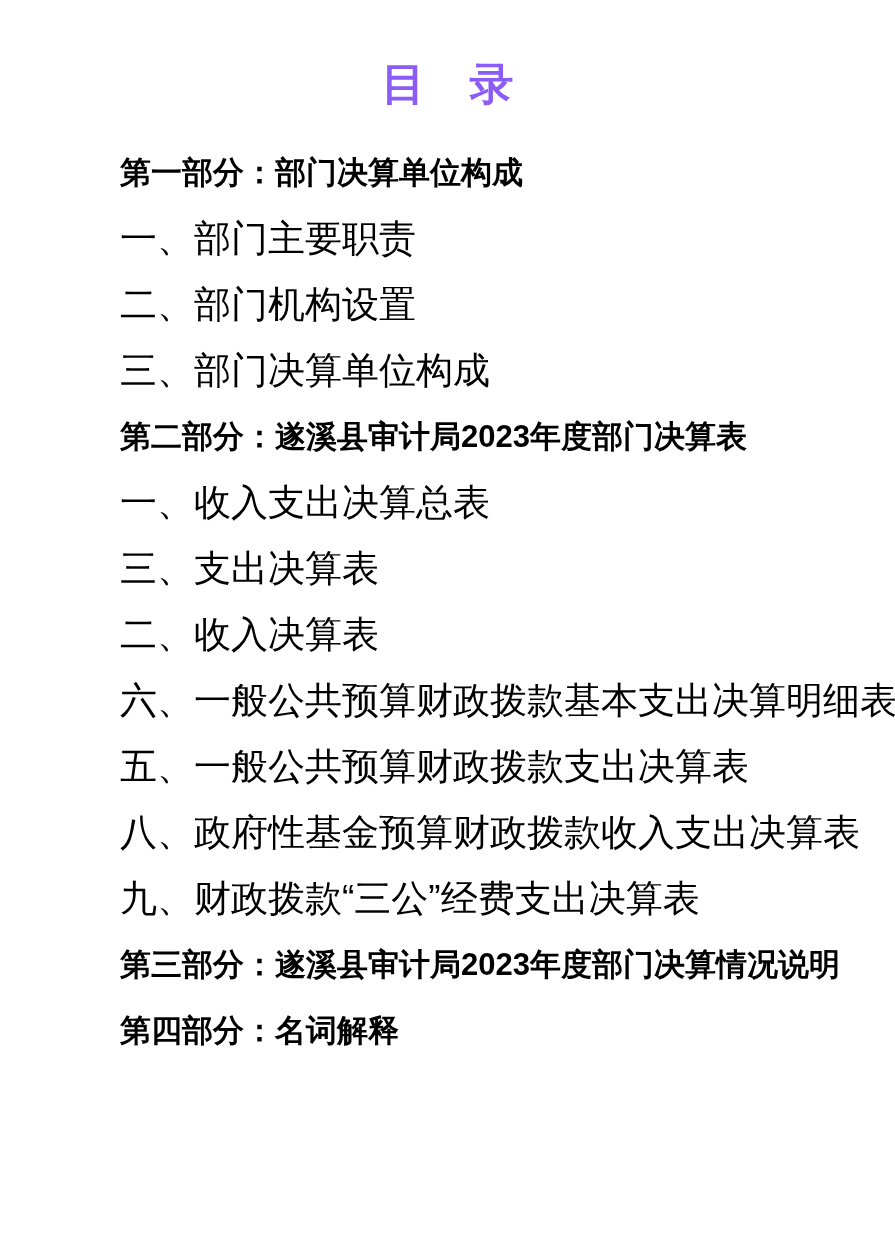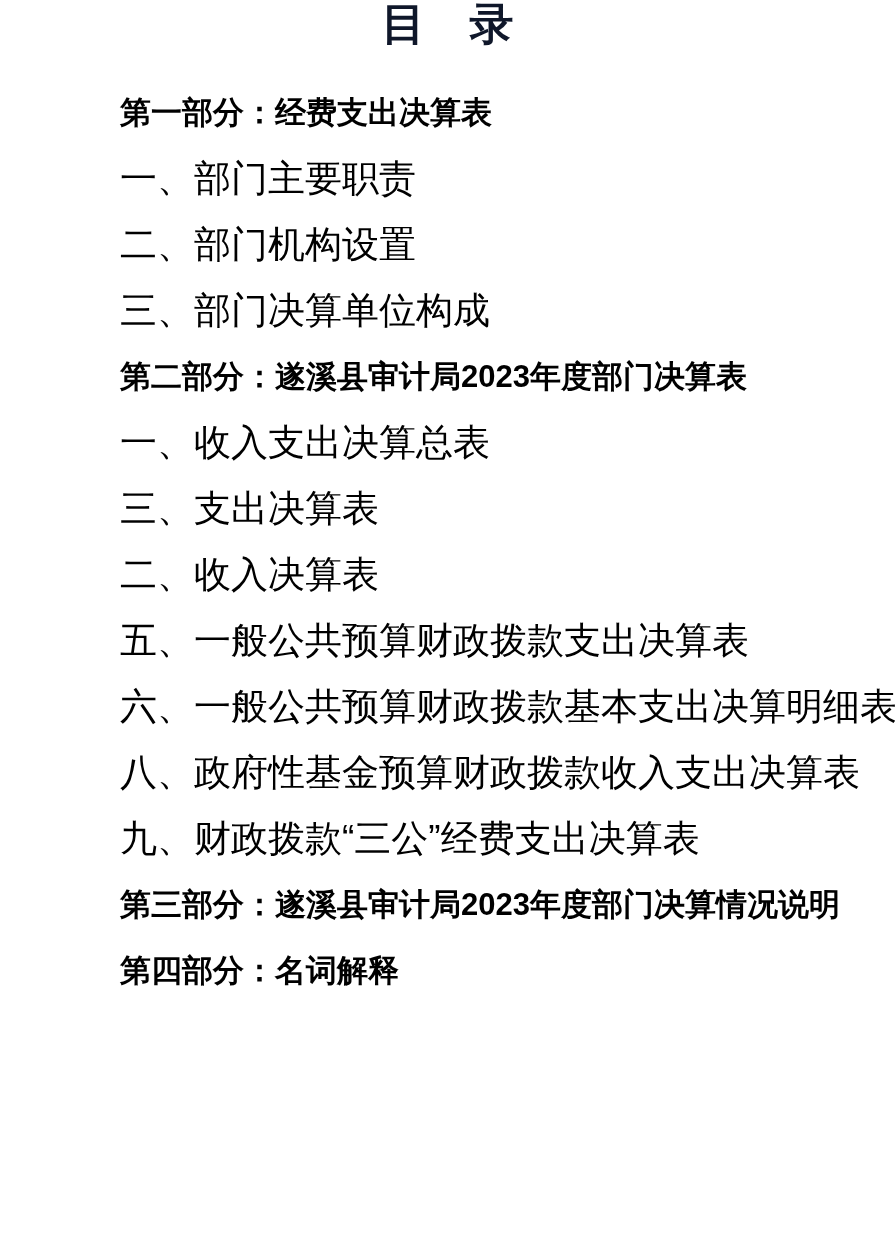"目 录" .doc-title { color: #0f172a -> #8b5cf6; margin-top: none -> 60px }
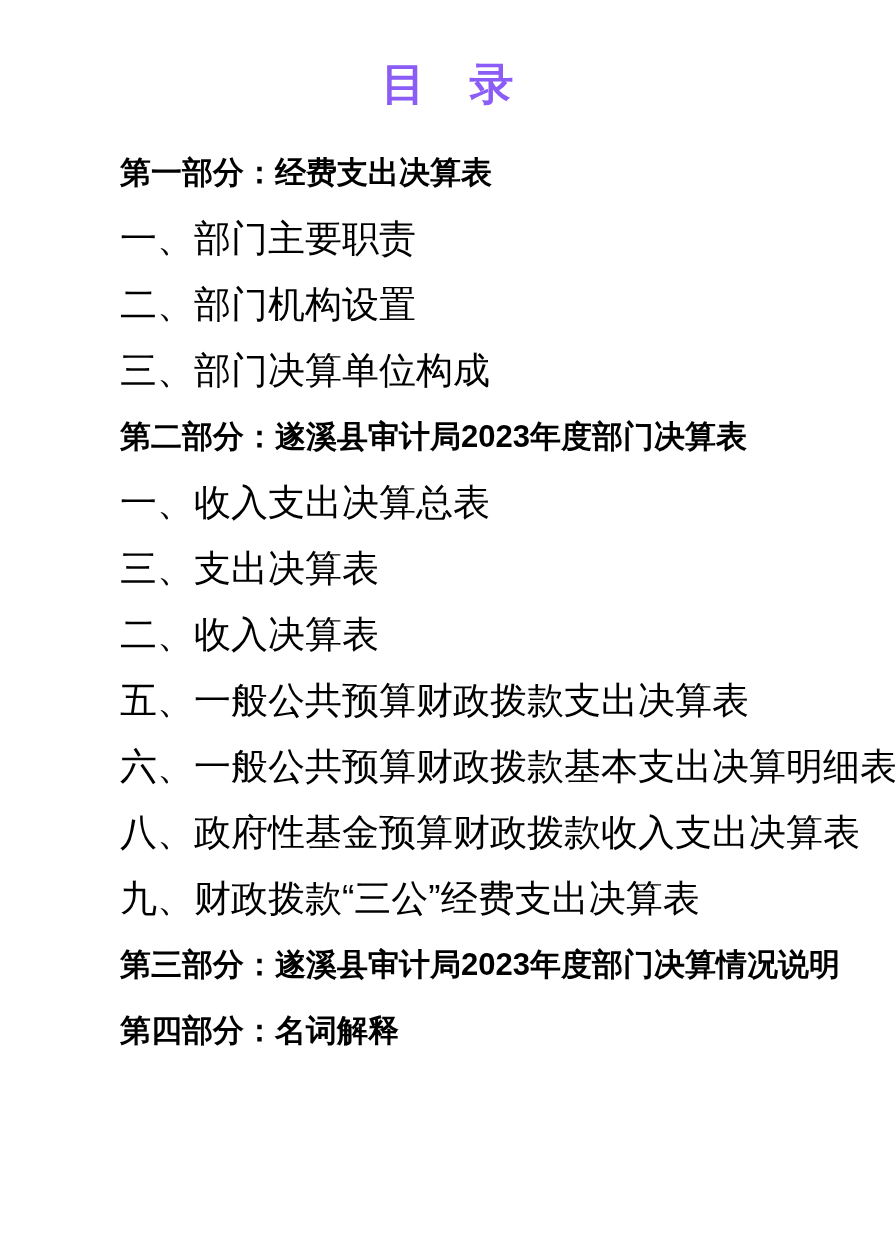"第一部分：经费支出决算表" p.entry { text: 经费支出决算表 -> 部门决算单位构成 }
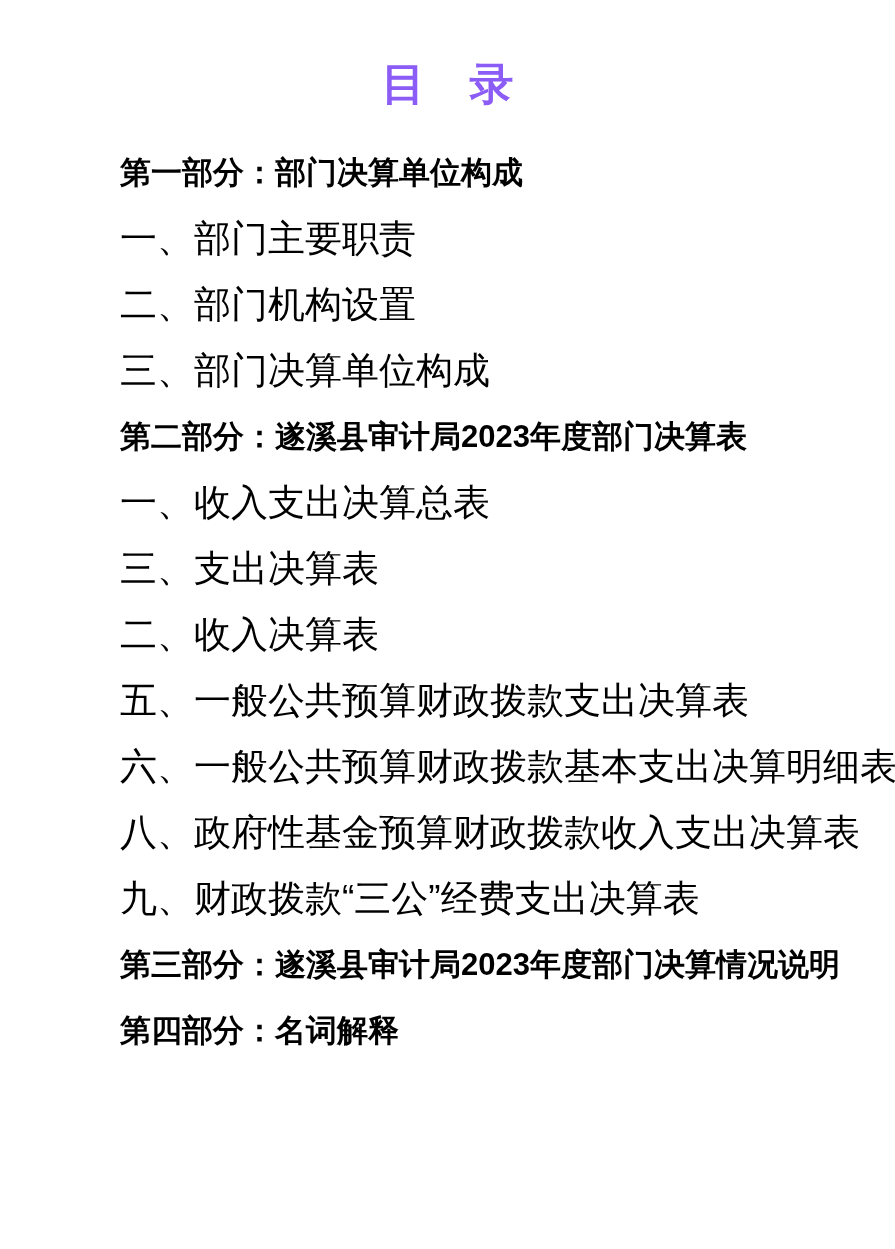"五、一般公共预算财政拨款支出决算表" p.entry { order: before "六、一般公共预算财政拨款基本支出决算明细表" -> after "六、一般公共预算财政拨款基本支出决算明细表" }
